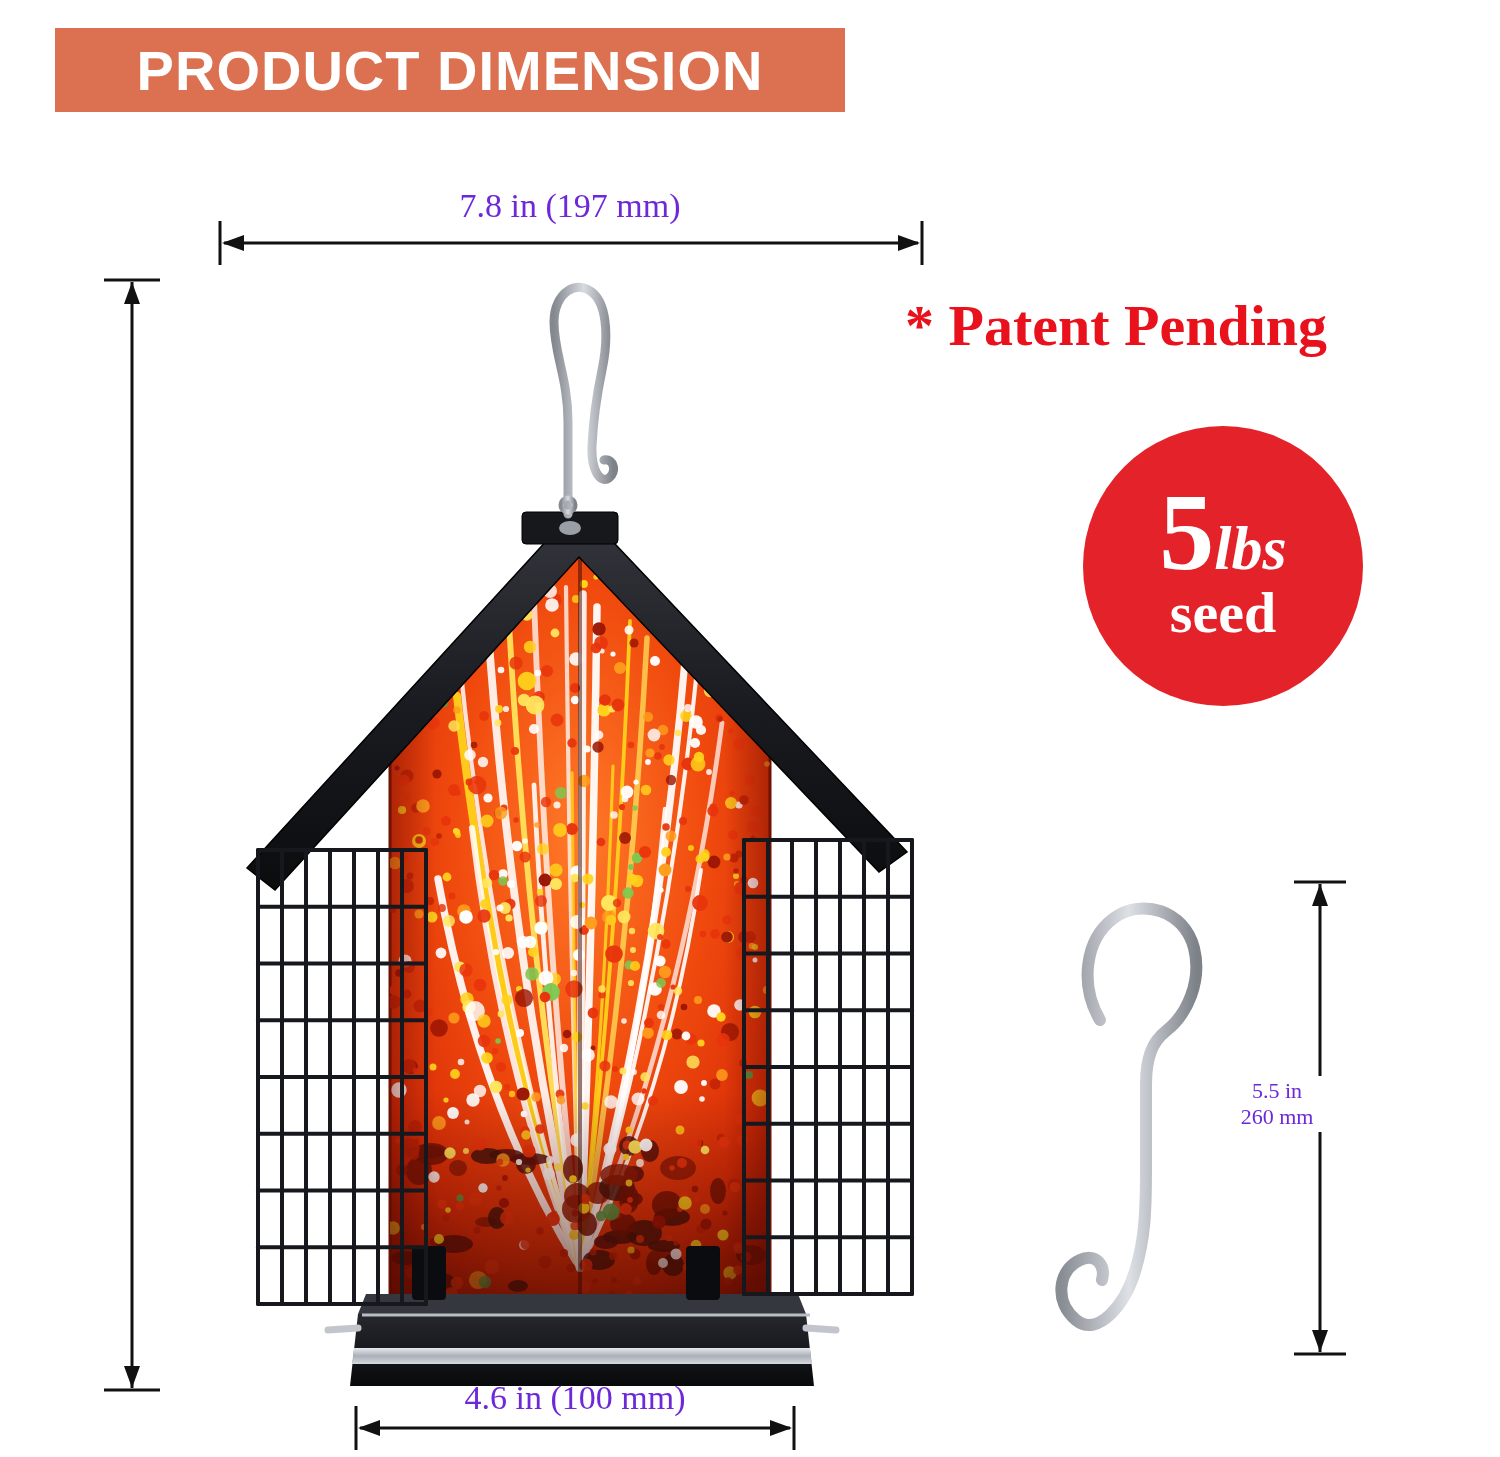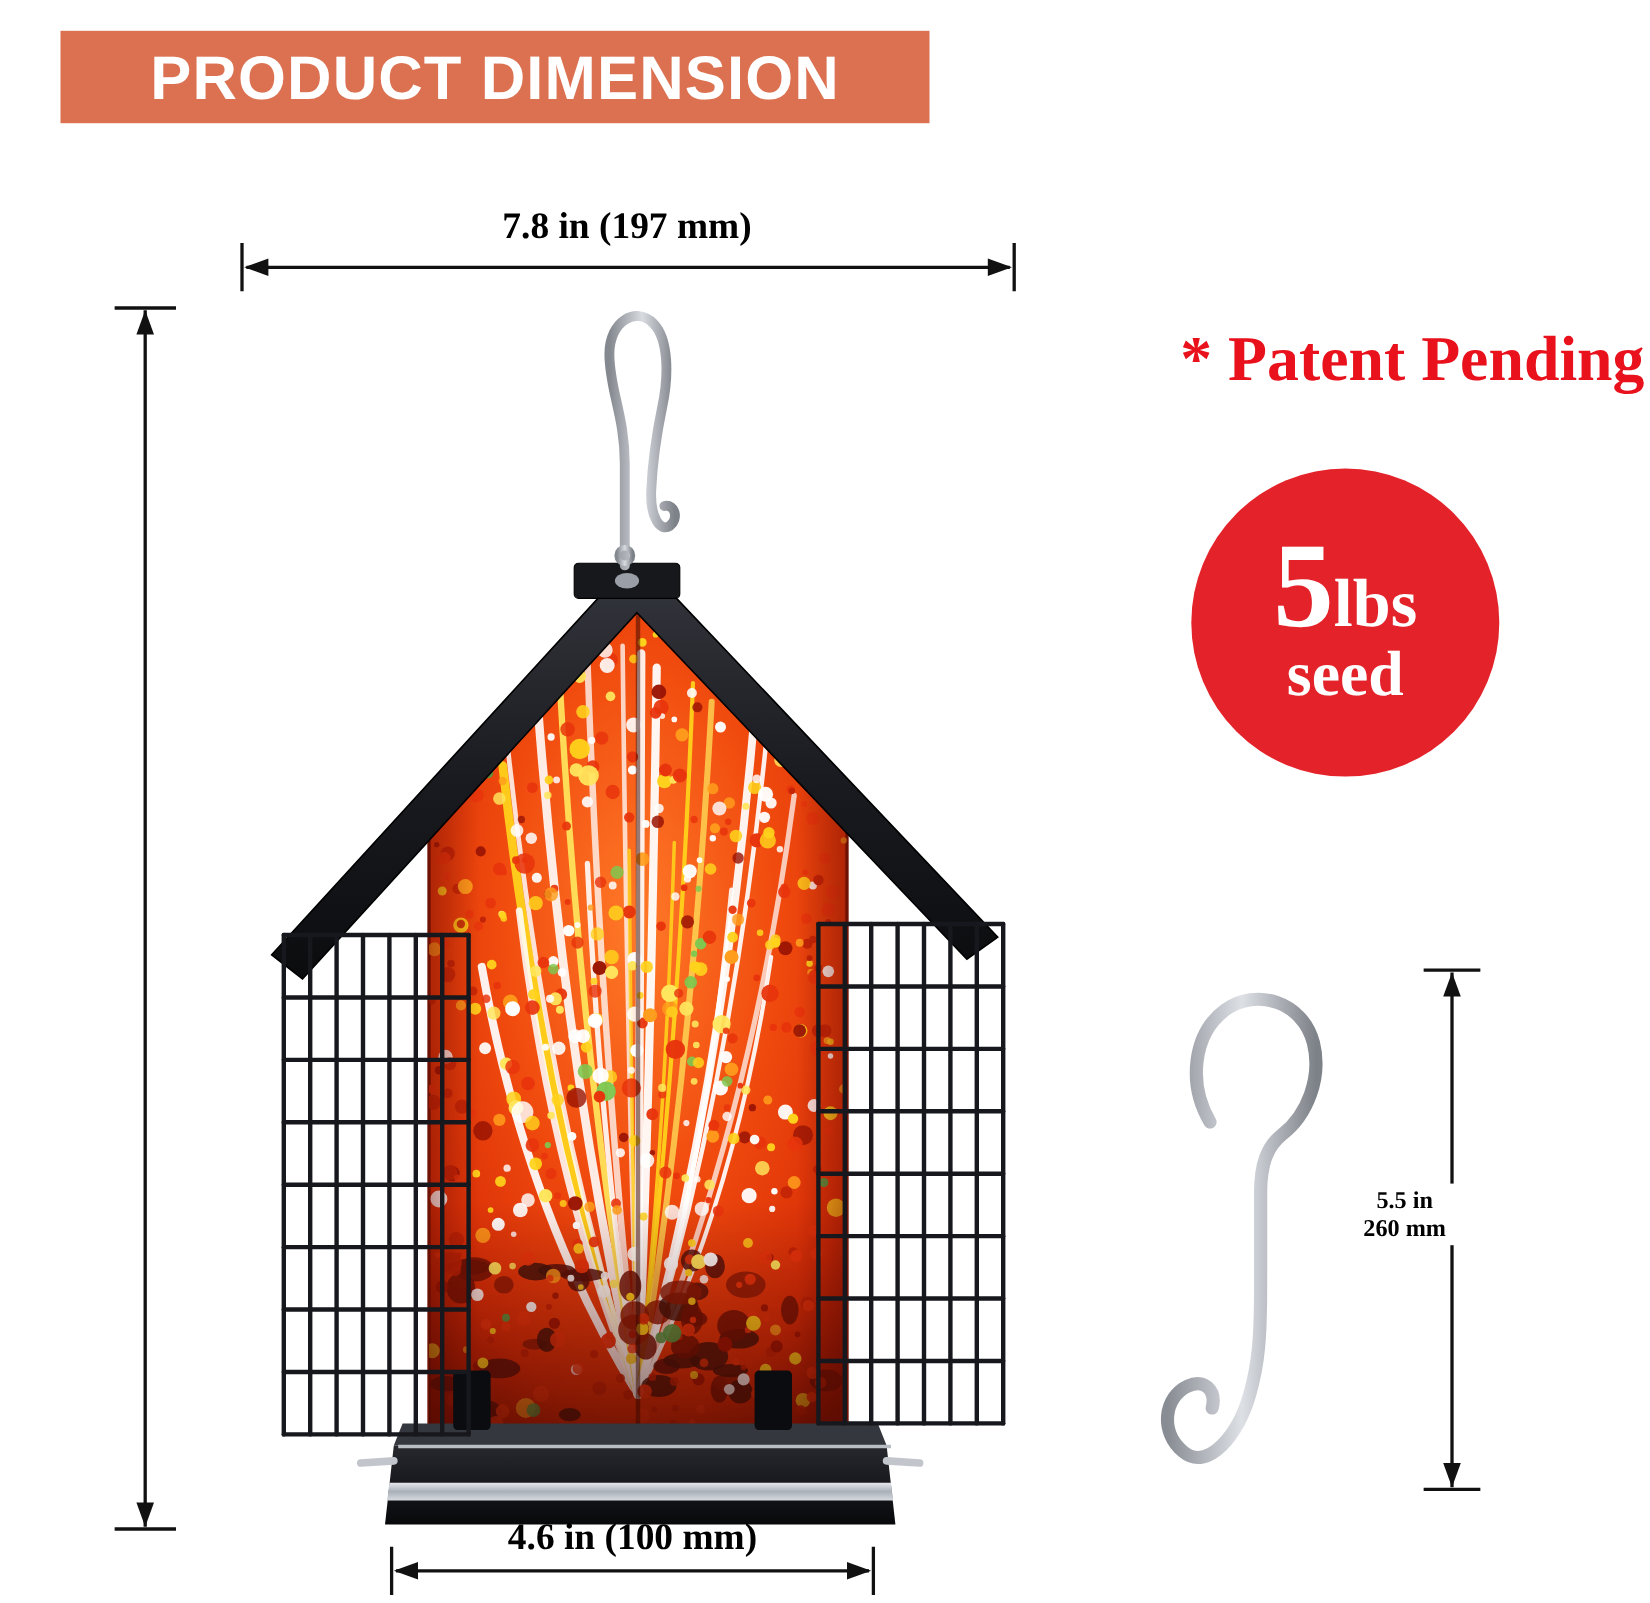"7.8 in (197 mm)" .dim-label { color: #000000 -> #6d28d9; font-weight: 700 -> 400 }
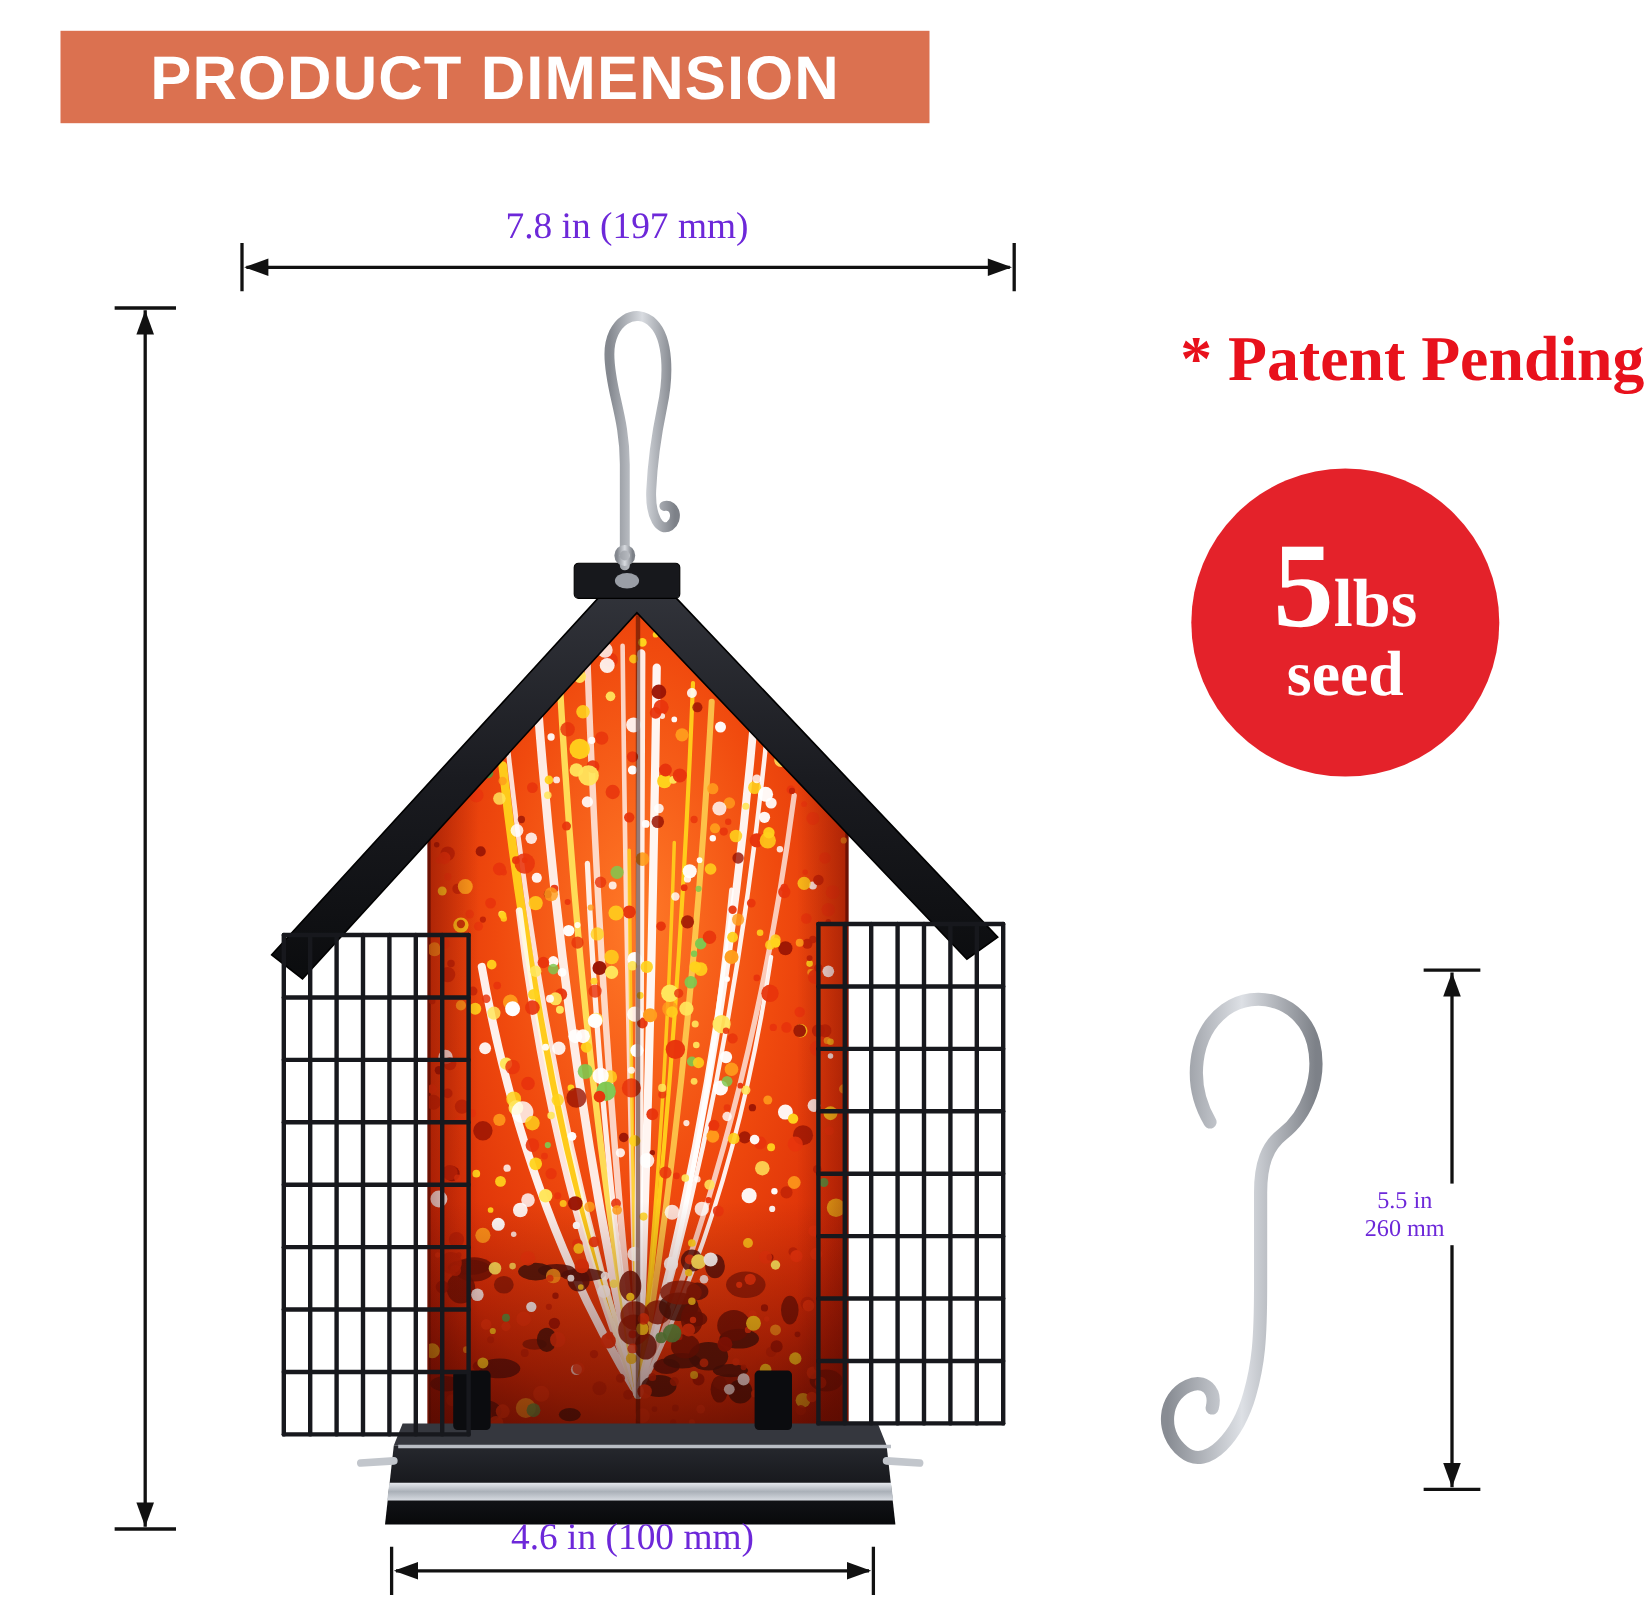"* Patent Pending" .patent { text-align: right -> left }
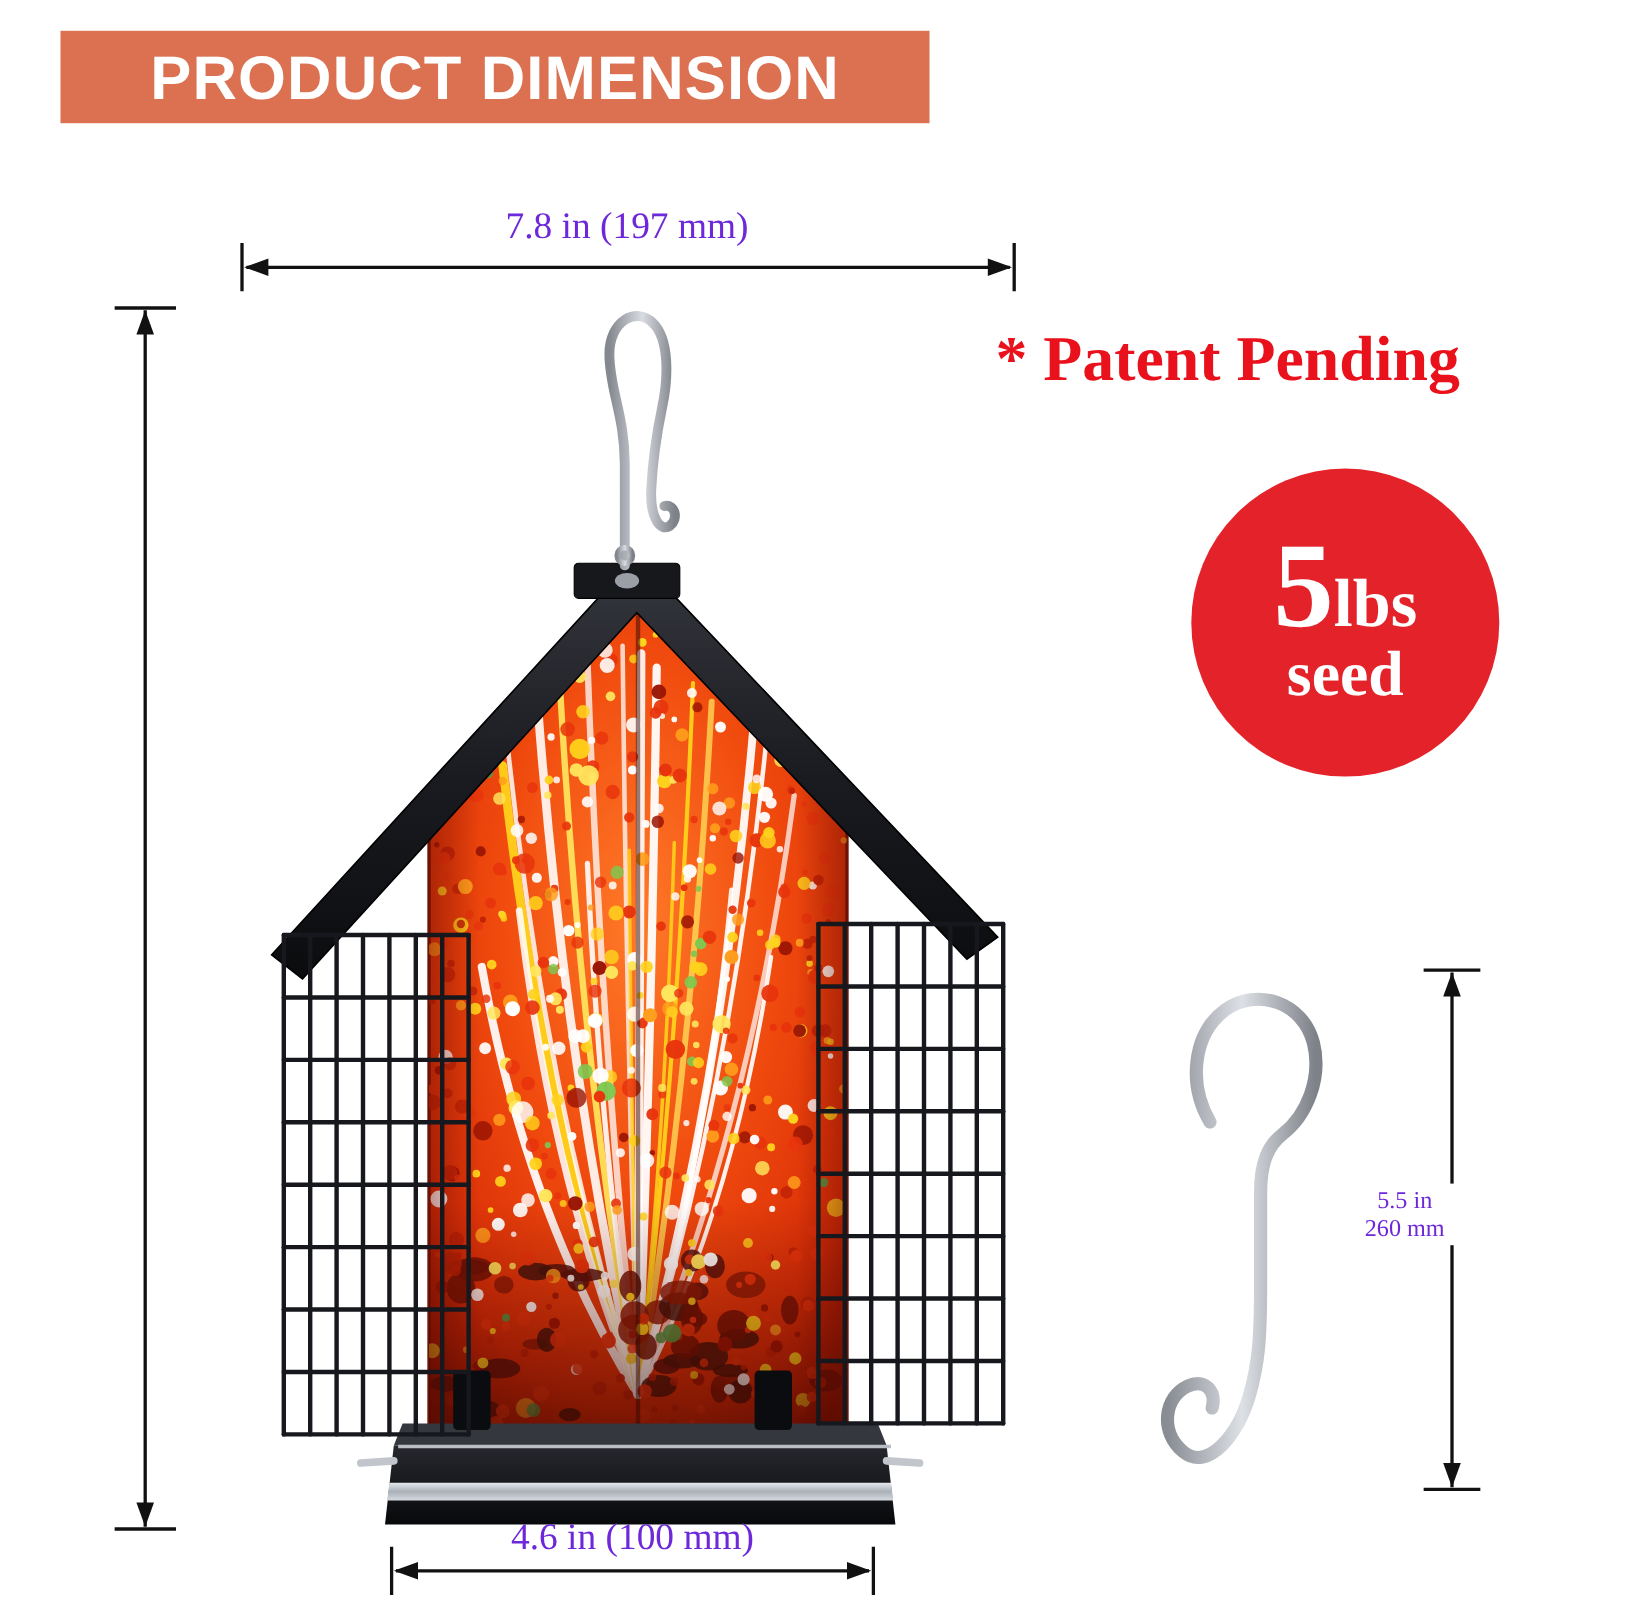"lbs" .badge-unit { font-style: none -> italic }
